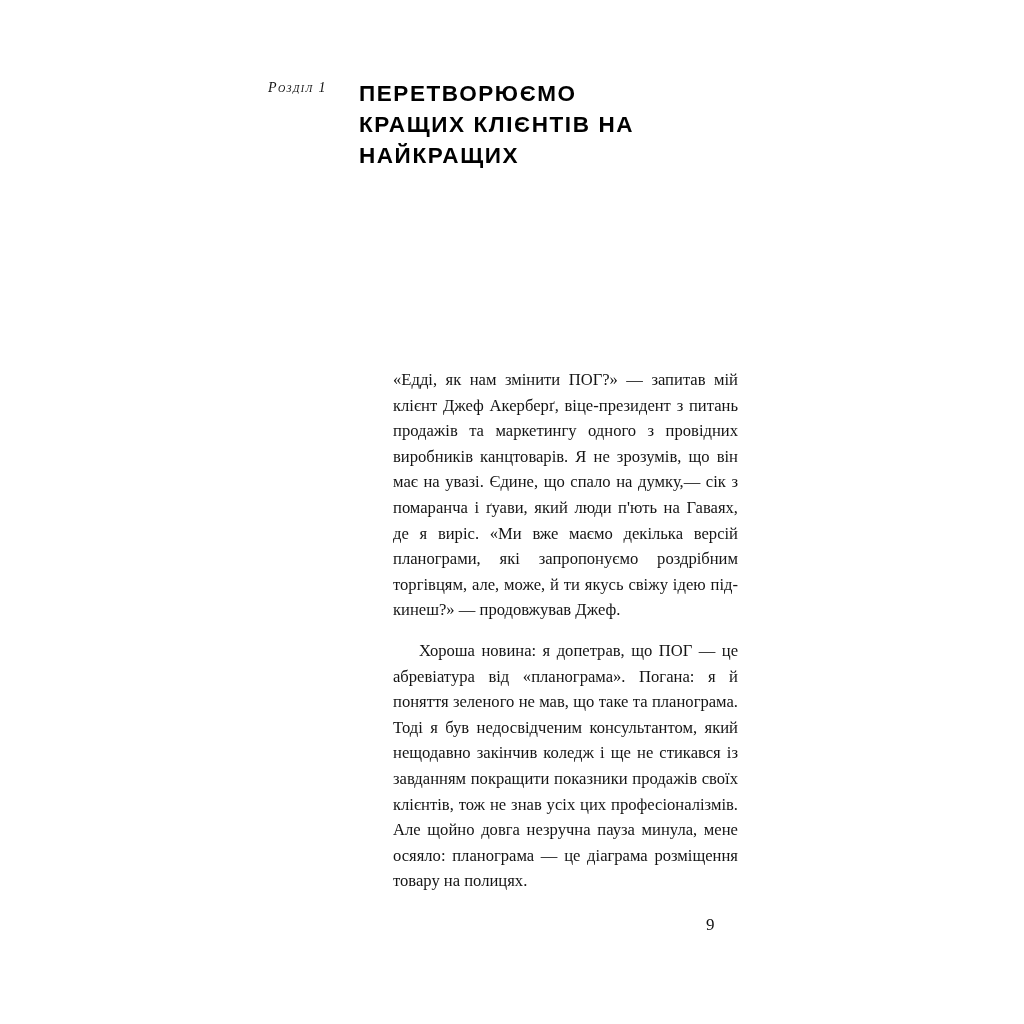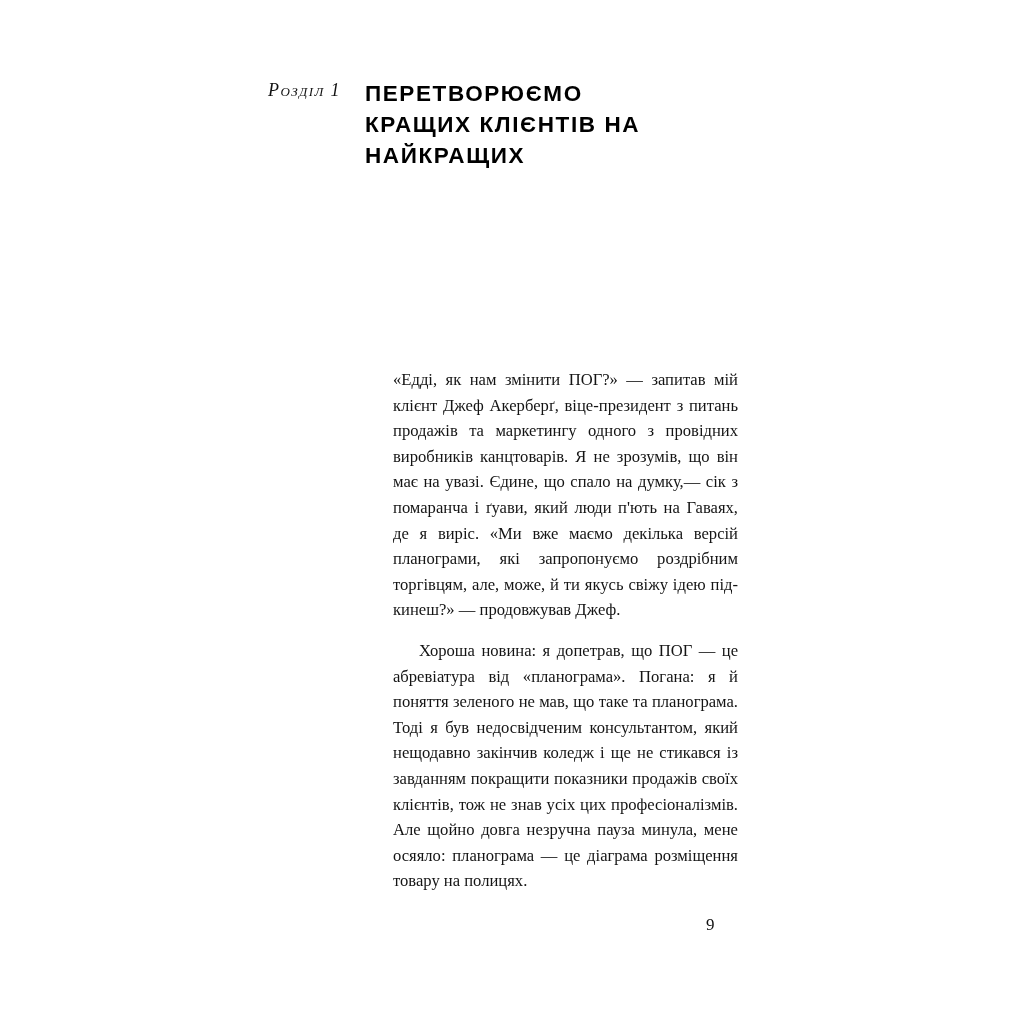"розділ 1" .chapter-label { font-size: 18px -> 14px }
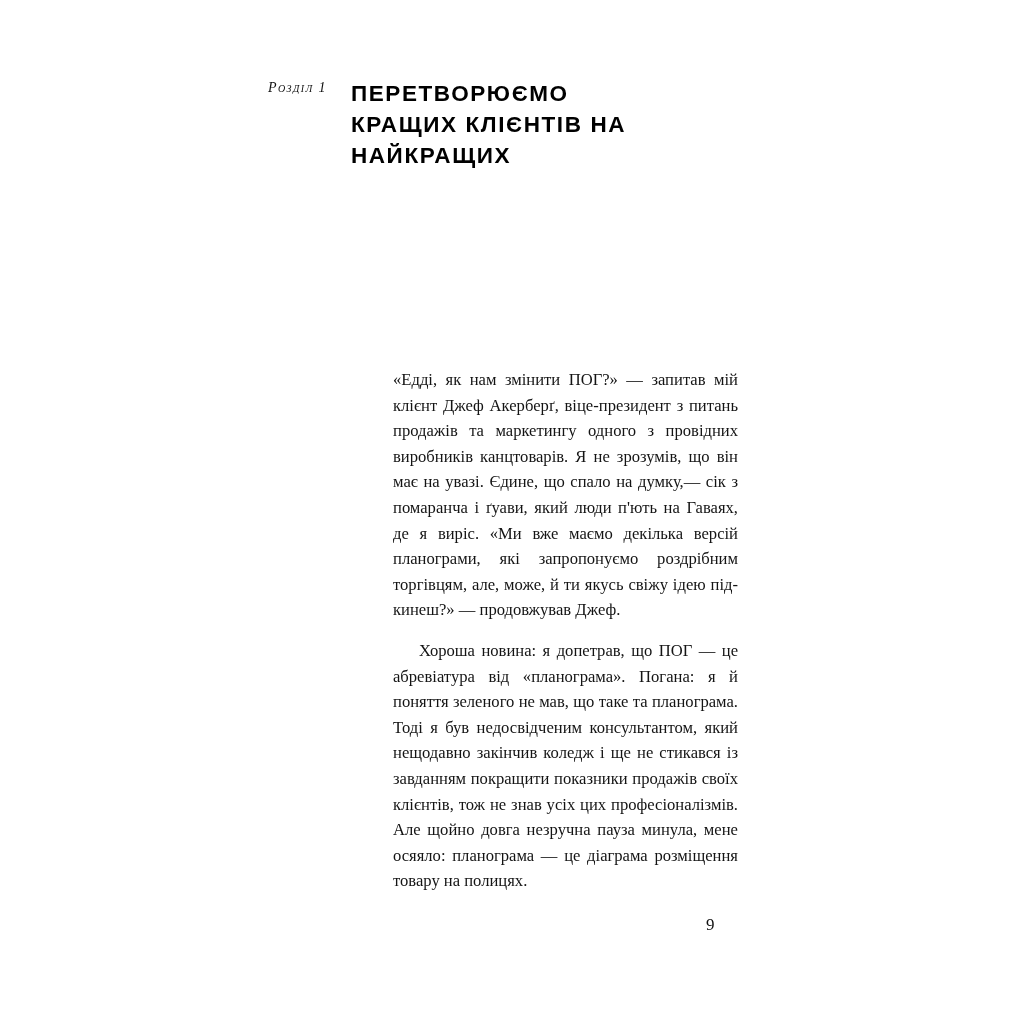"ПЕРЕТВОРЮЄМО КРАЩИХ КЛІЄНТІВ НА" .chapter-title { margin-left: 24px -> 32px }
